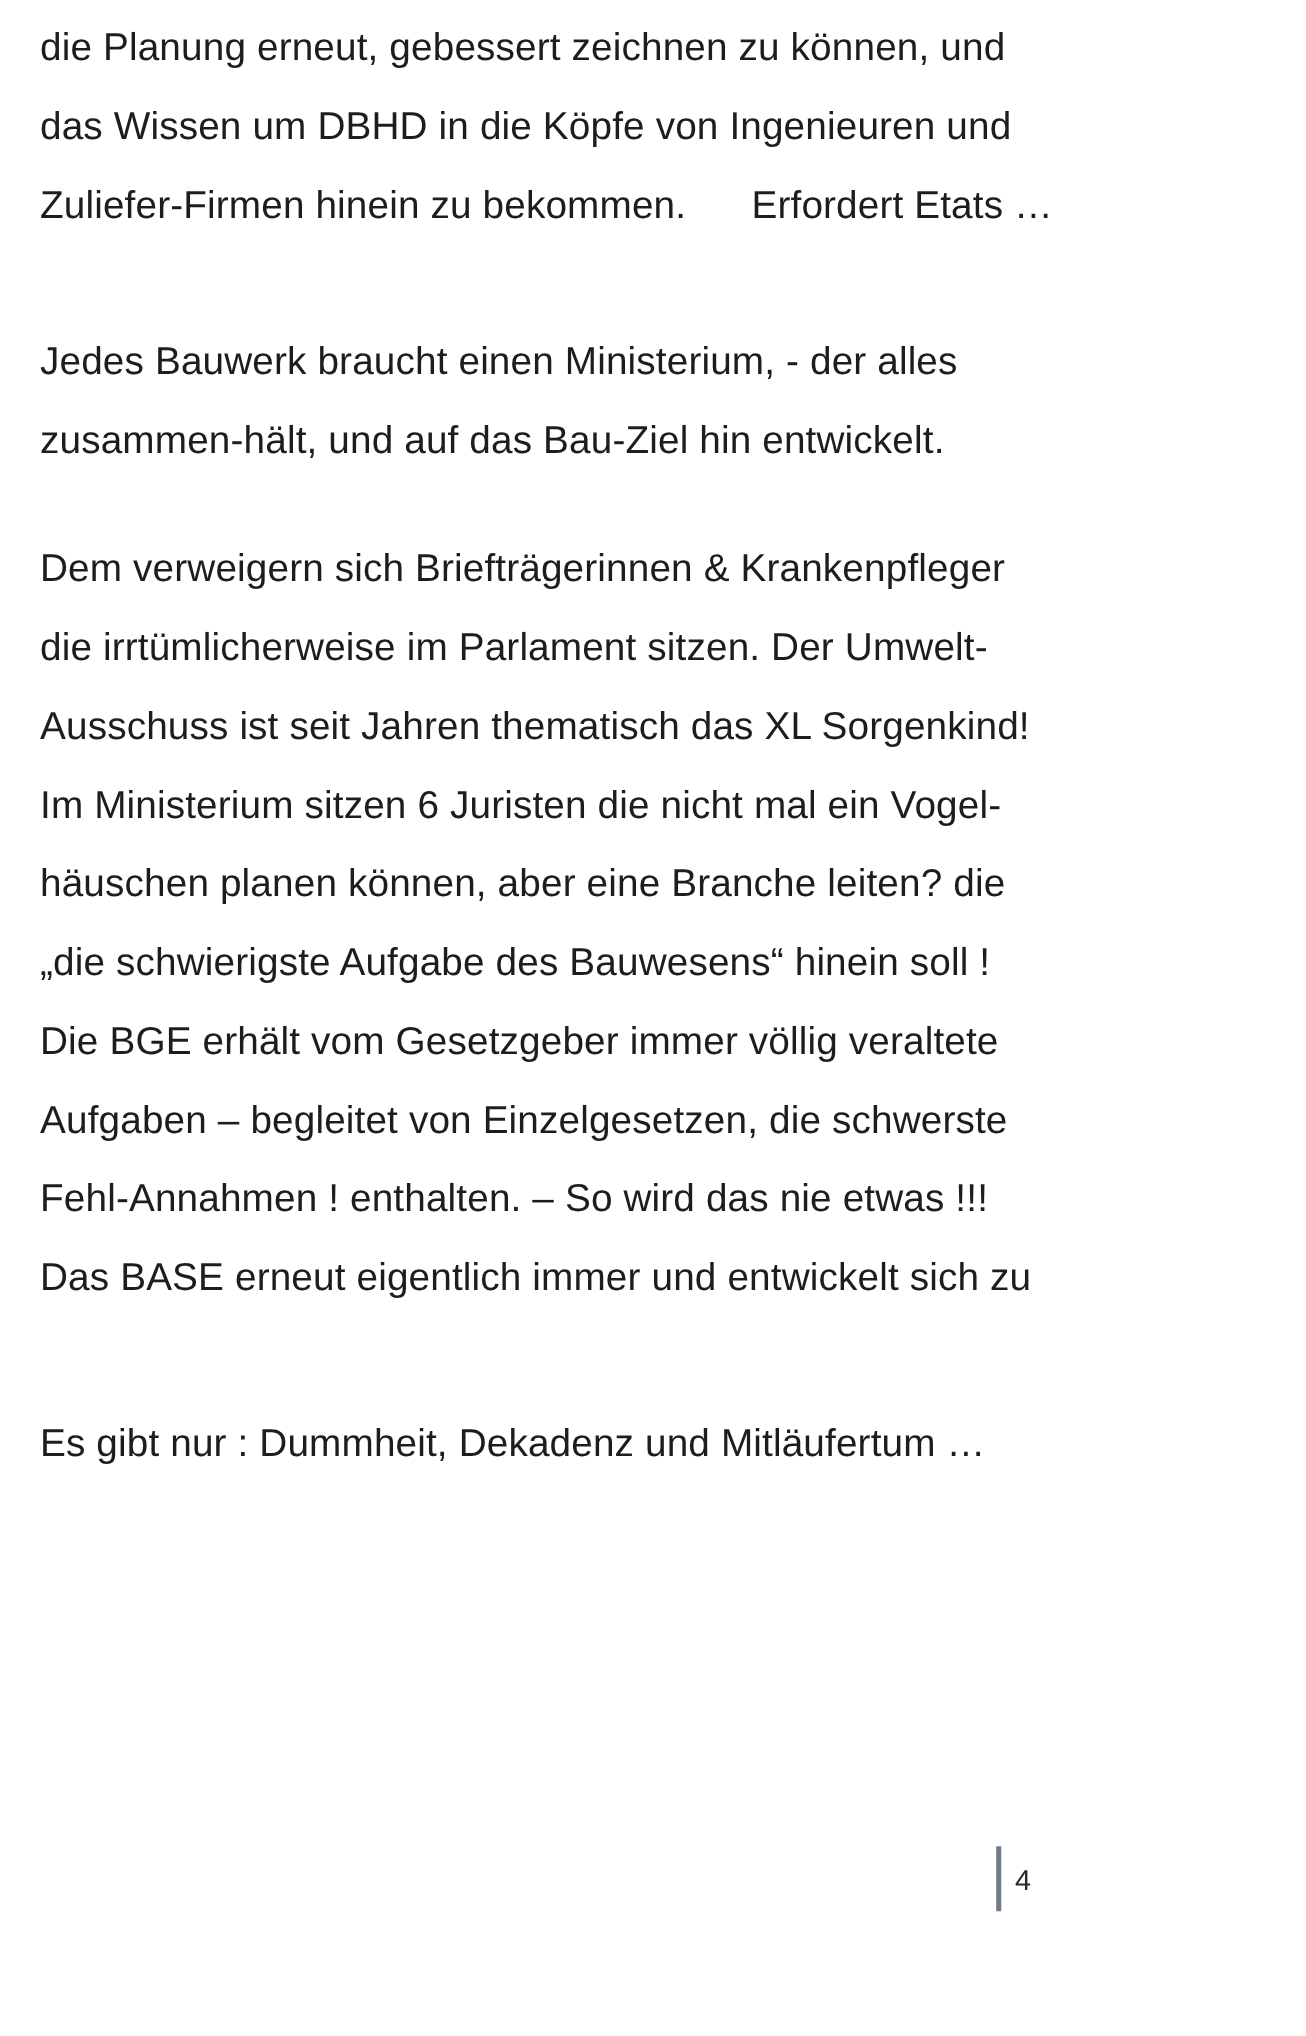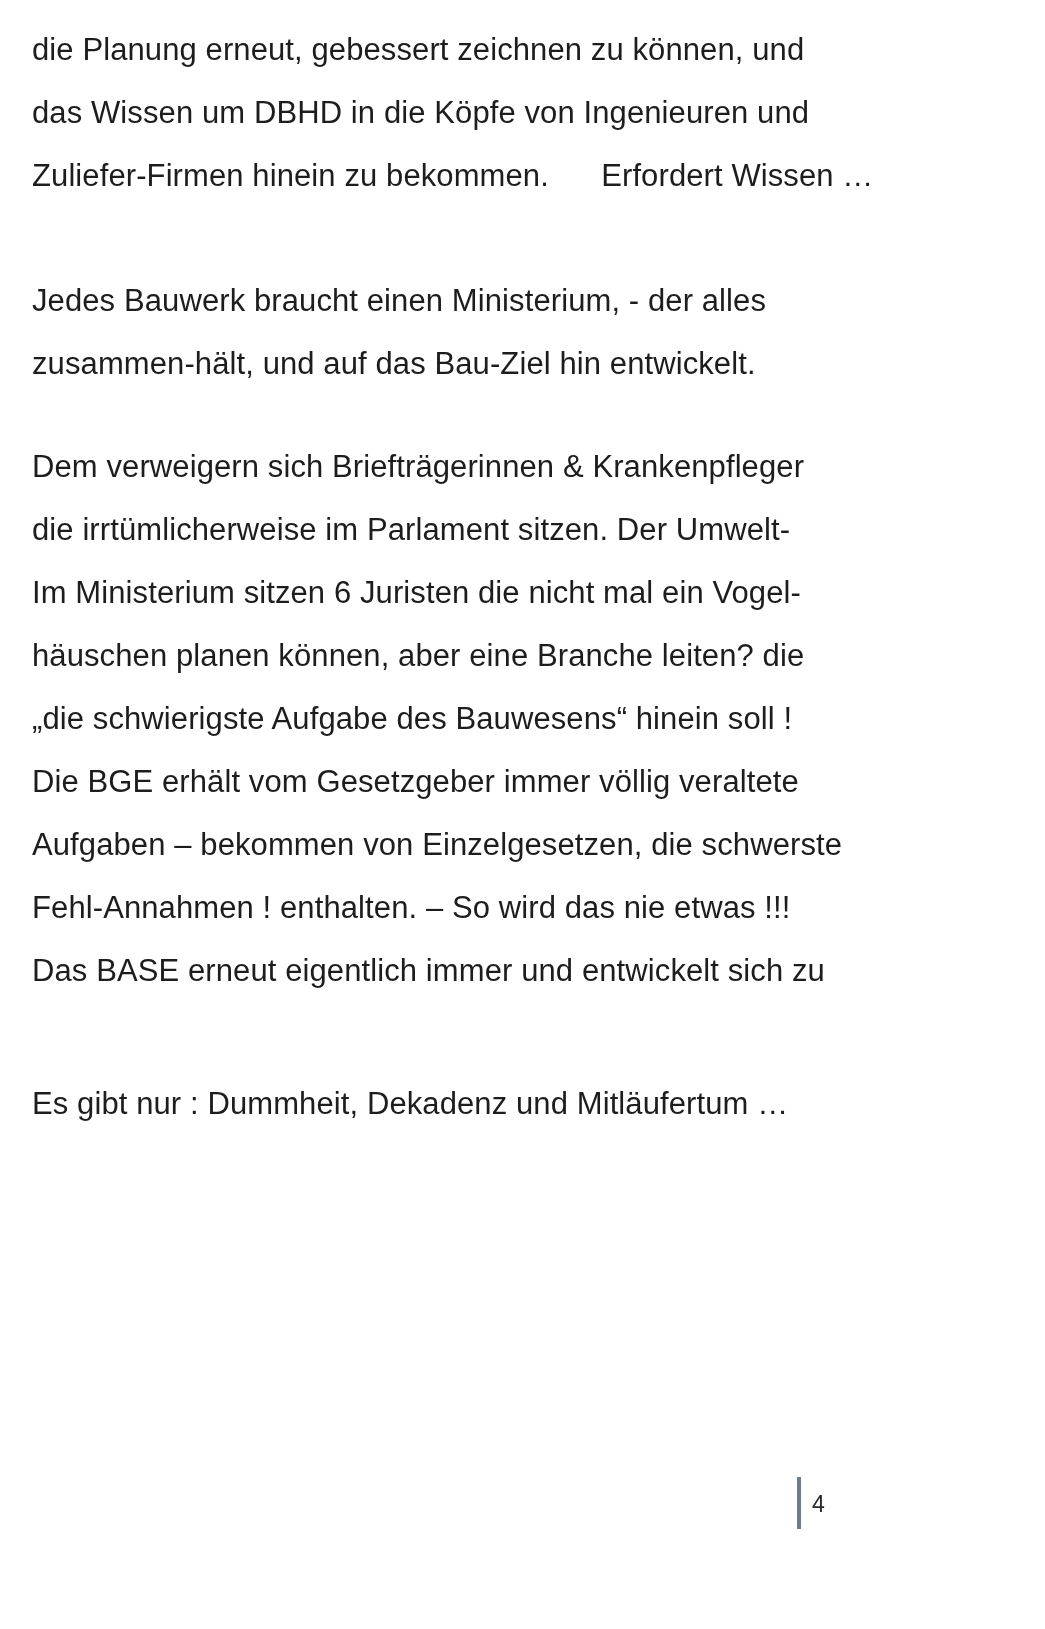"die Planung erneut, gebessert zeichnen" .page { padding: 18px 60px 0 32px -> 6px 60px 0 32px }
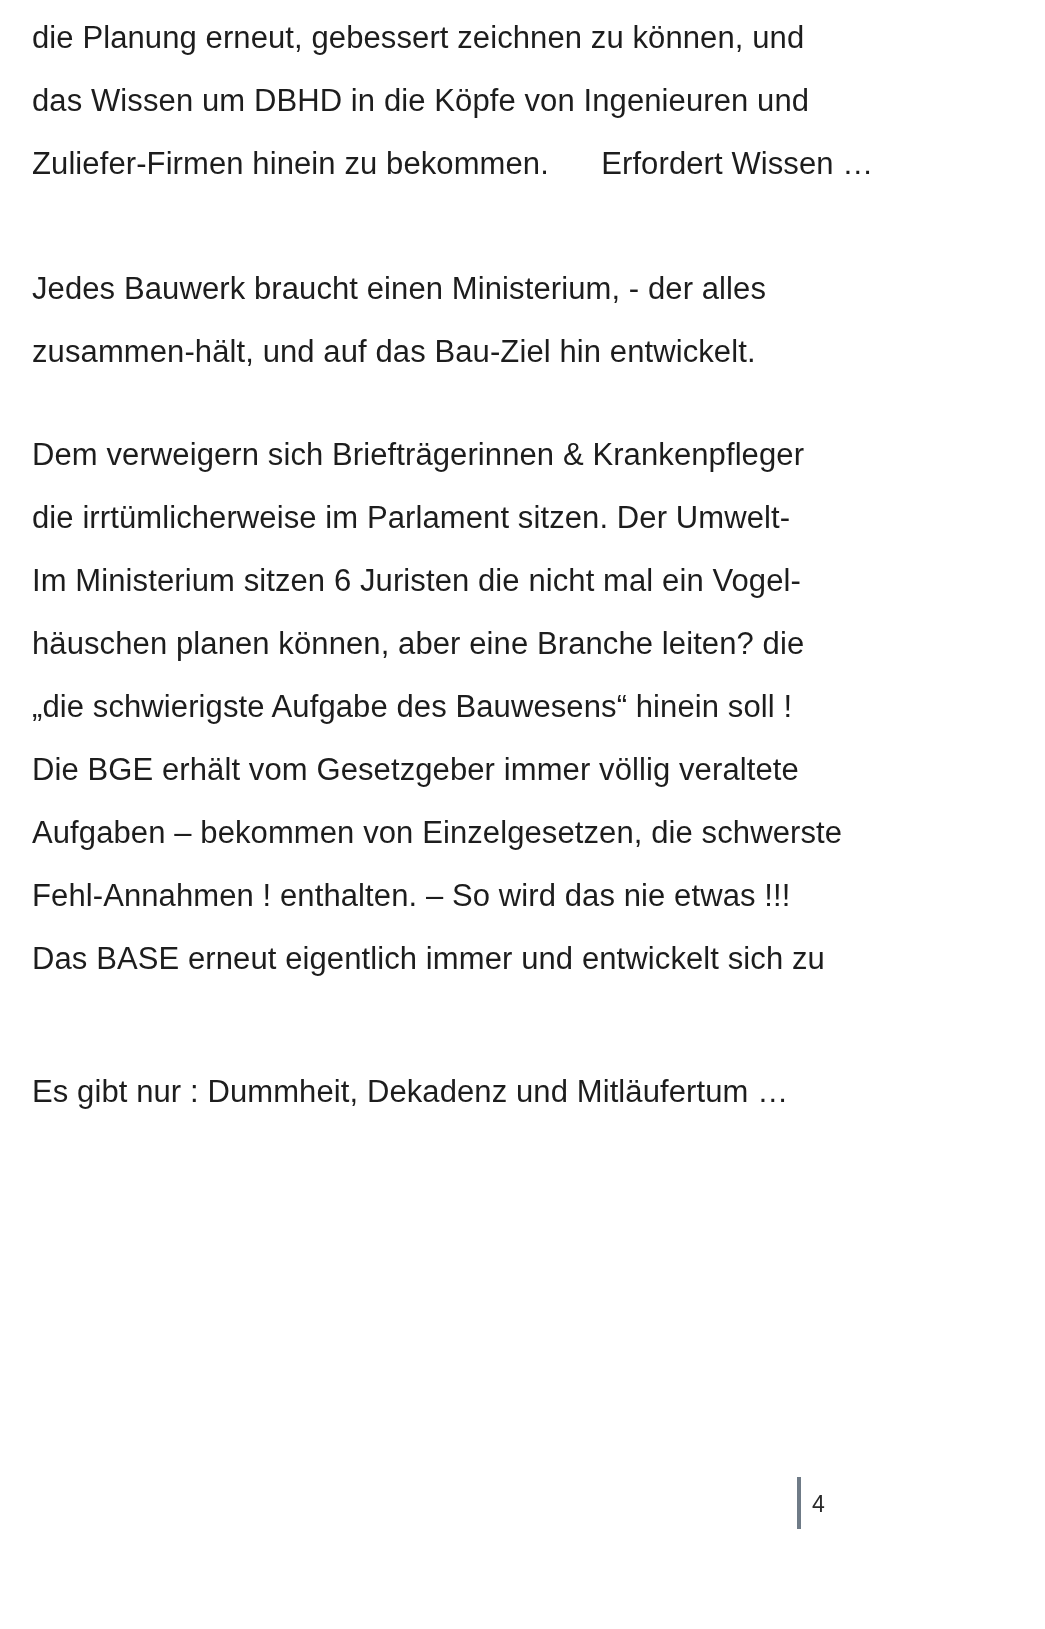"Zuliefer-Firmen hinein zu bekommen." div.line { text: Wissen -> Etats }
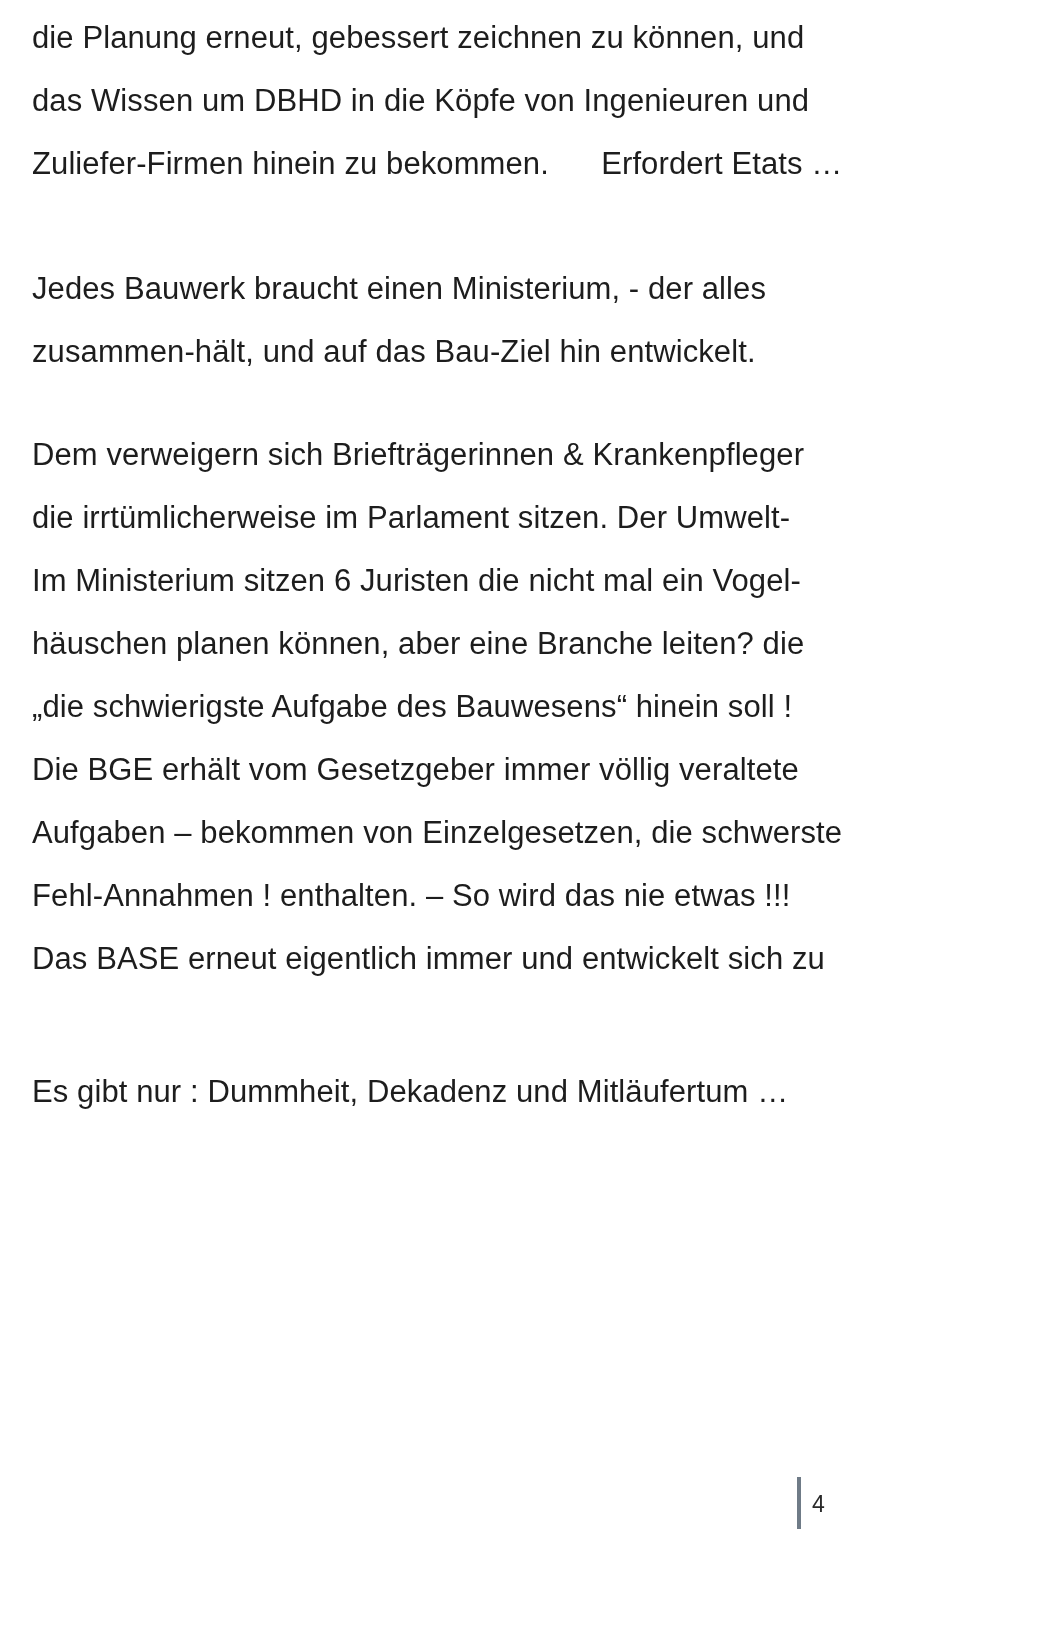"Ausschuss ist seit Jahren thematisch" div.line { html: none -> <div>Ausschuss ist seit Jahren thematisch das XL Sorgenkind!</div> }
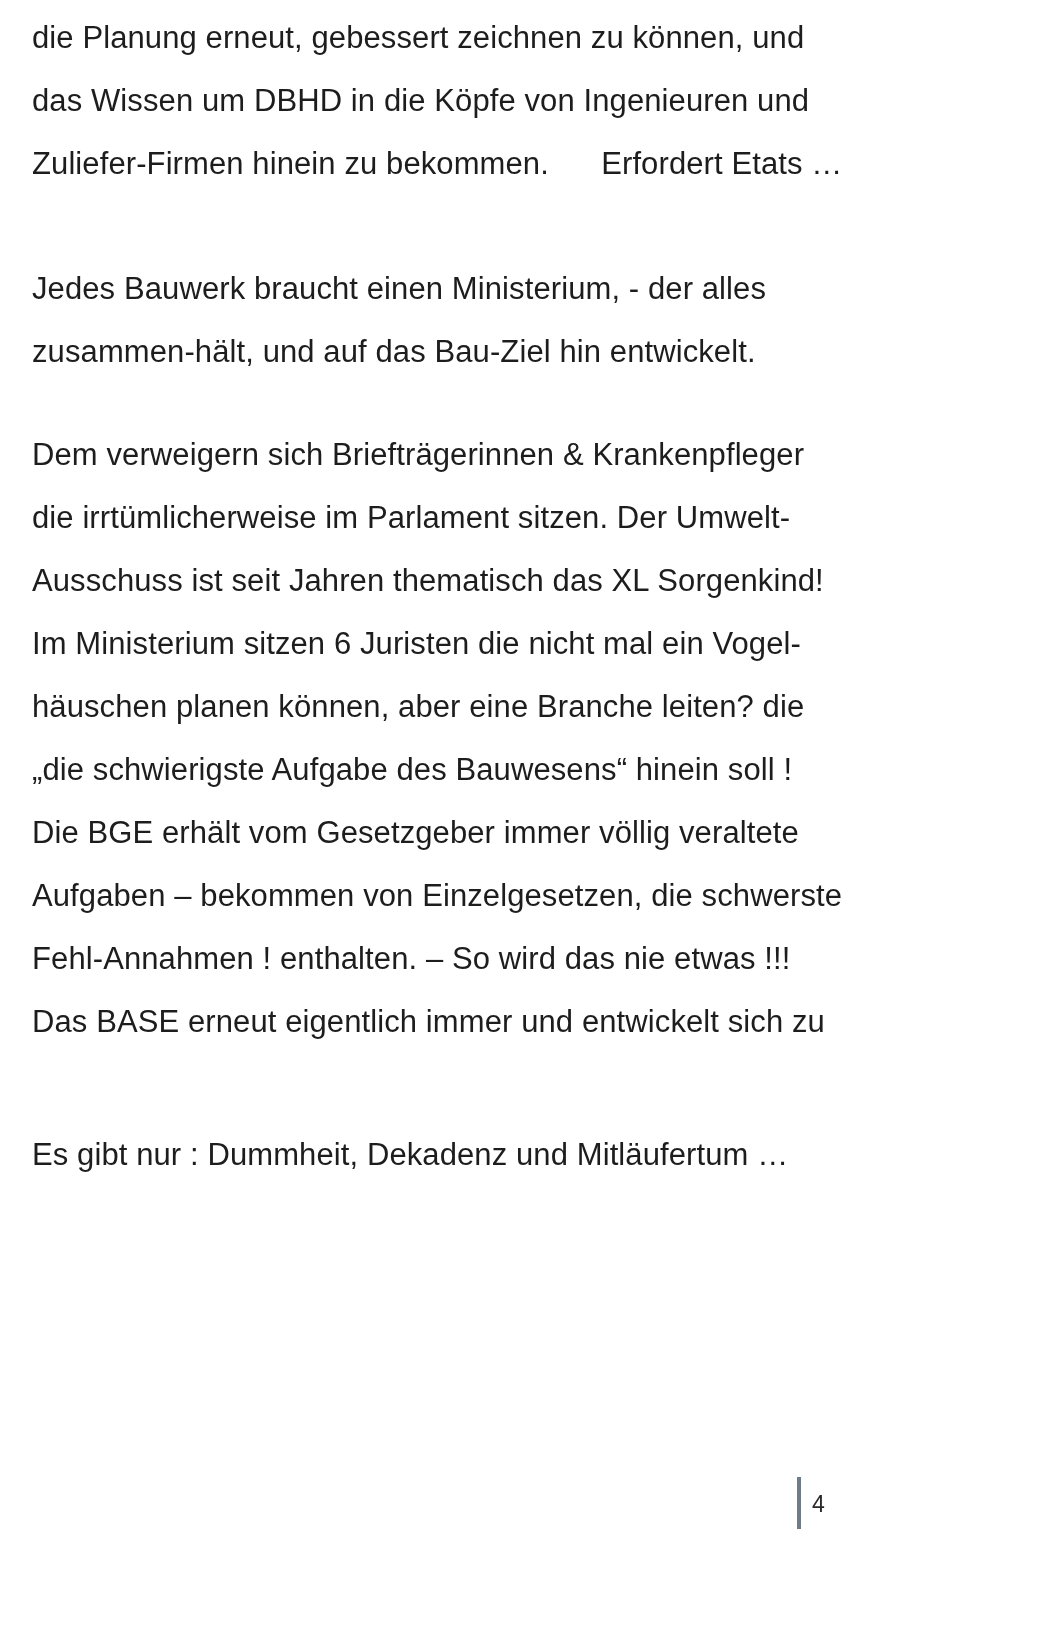"Aufgaben – bekommen von Einzelgesetzen," div.line { text: bekommen -> begleitet }
